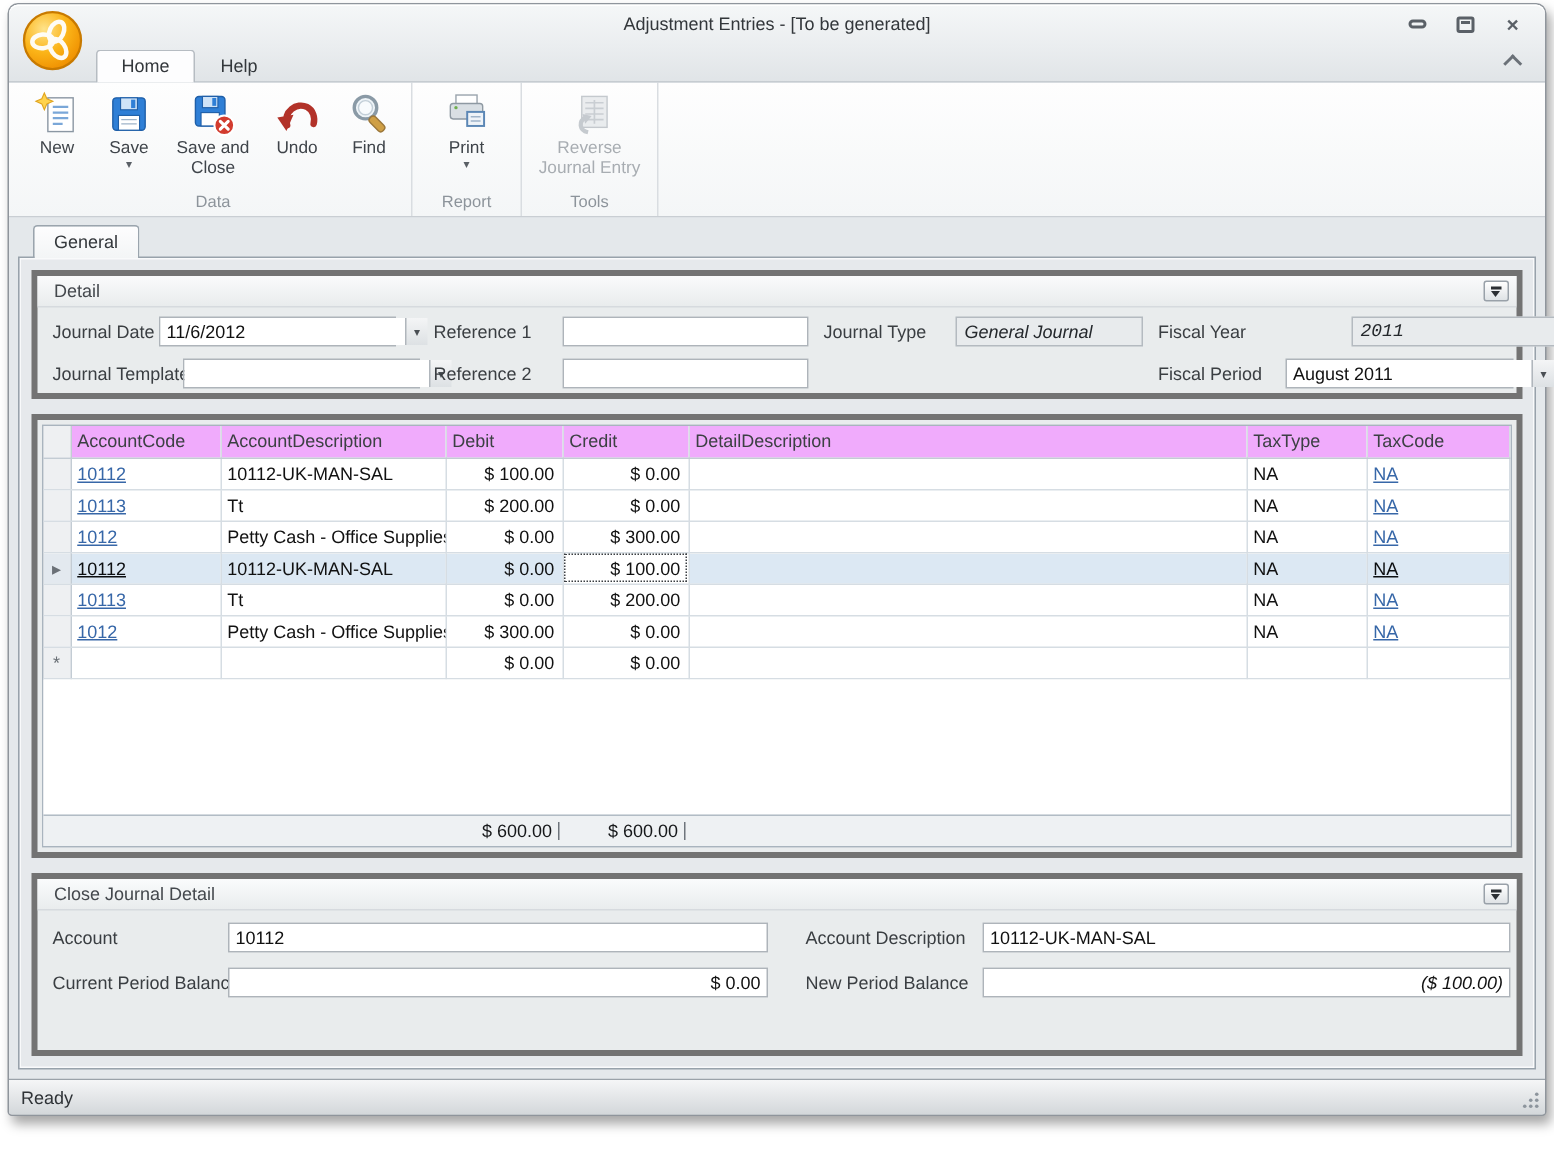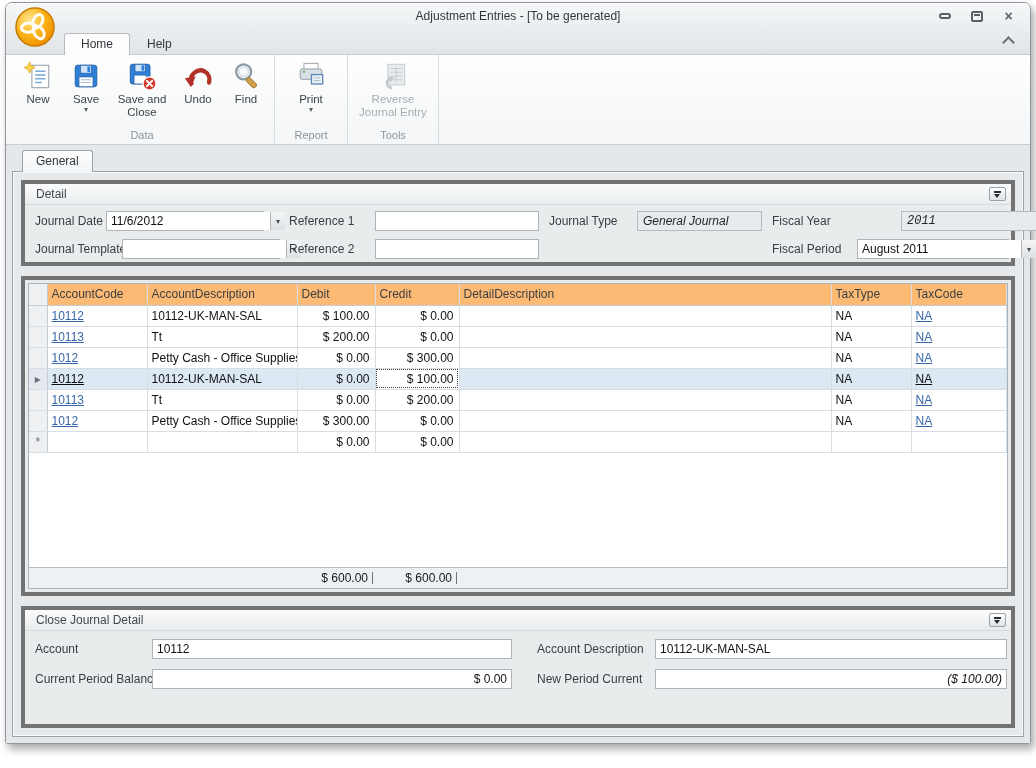"AccountCode" .grid th { background: #fdba74 -> #f0abfc }
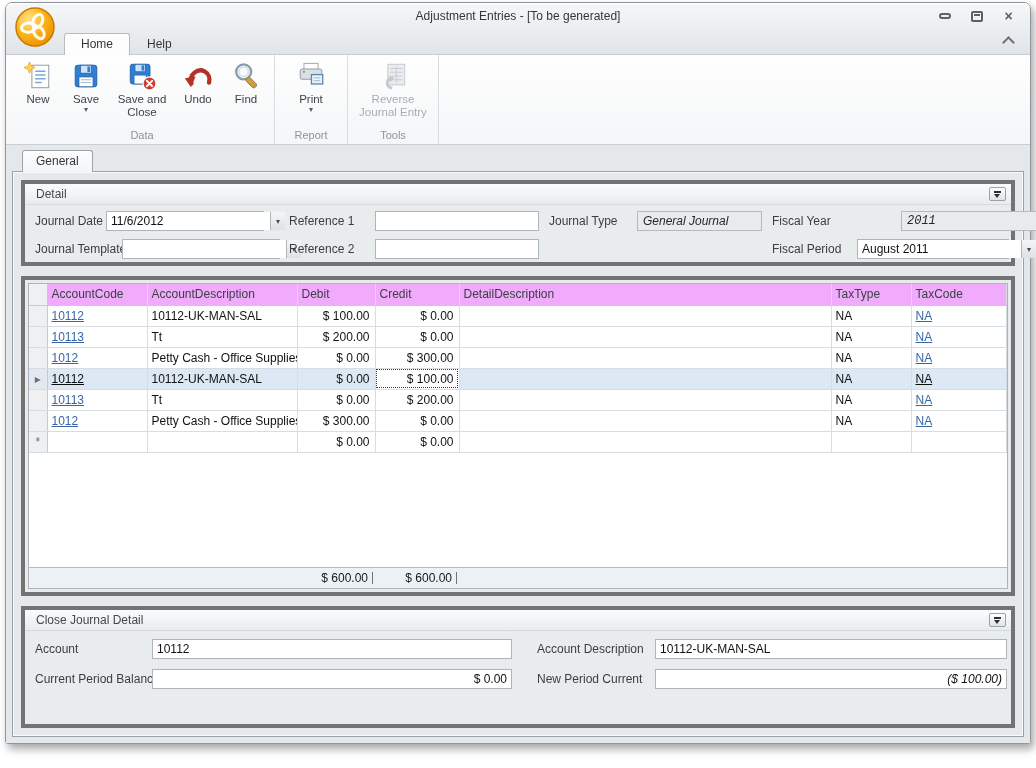"New Period Current" span.fld-label { text: Current -> Balance }
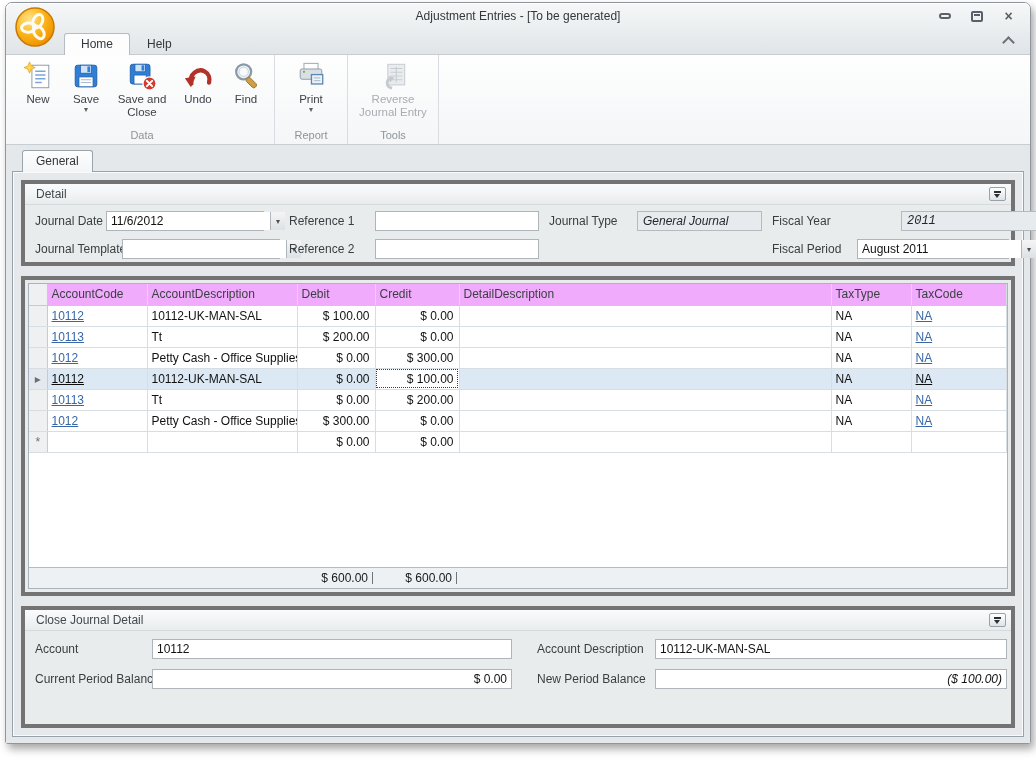"Ready" div.statusbar { html: none -> <div> <span>Ready</span> <span> <svg> <g> <circle></circle> <circle></circle> <circle></circle> <circle></circle> <circle></circle> <circle></circle> </g> </svg> </span> </div> }
